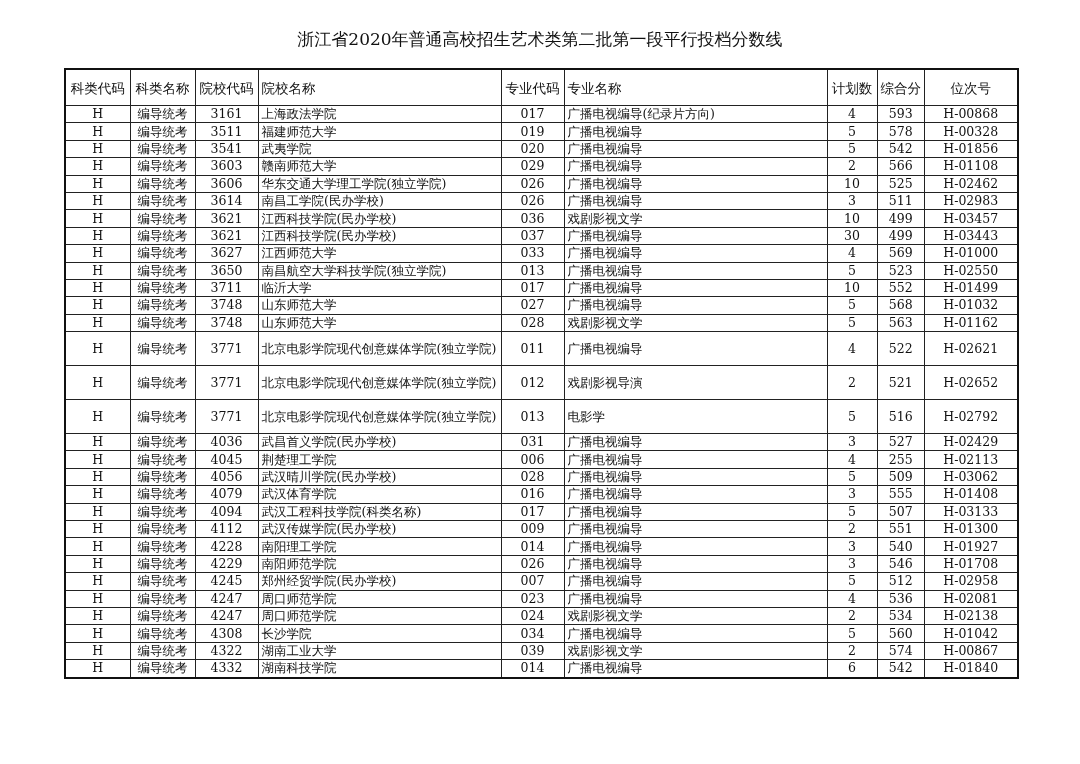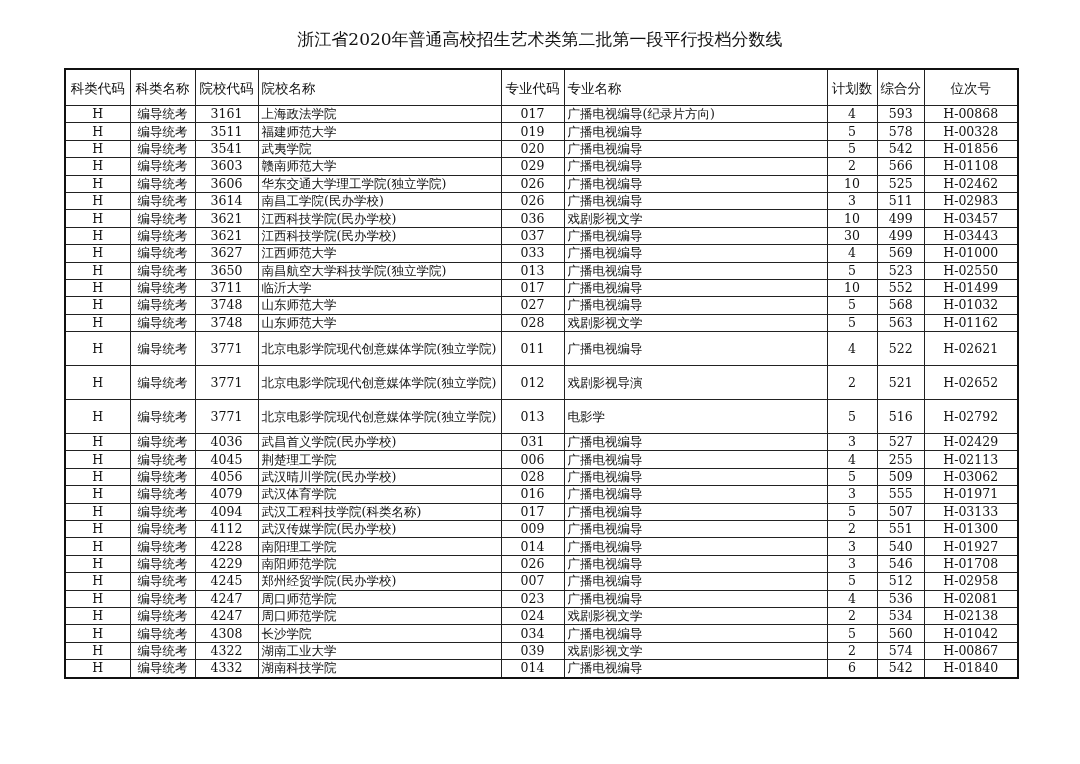"H-01971" td.c { text: H-01971 -> H-01408 }
